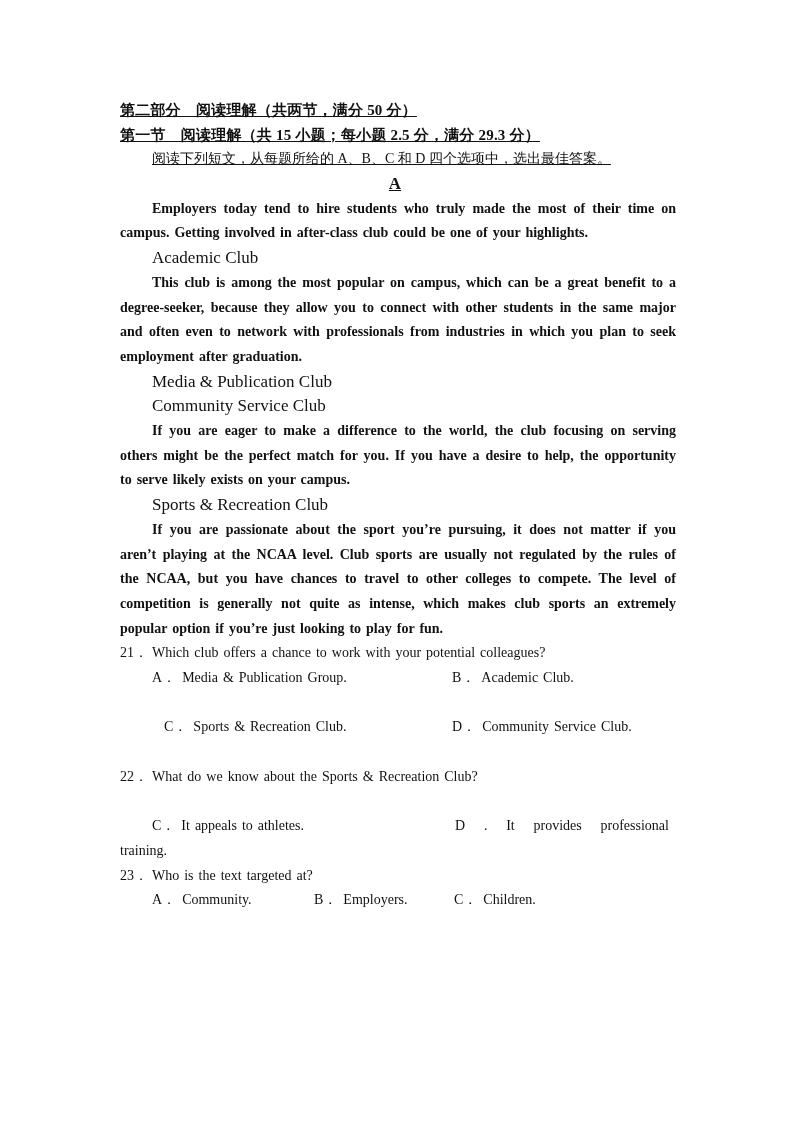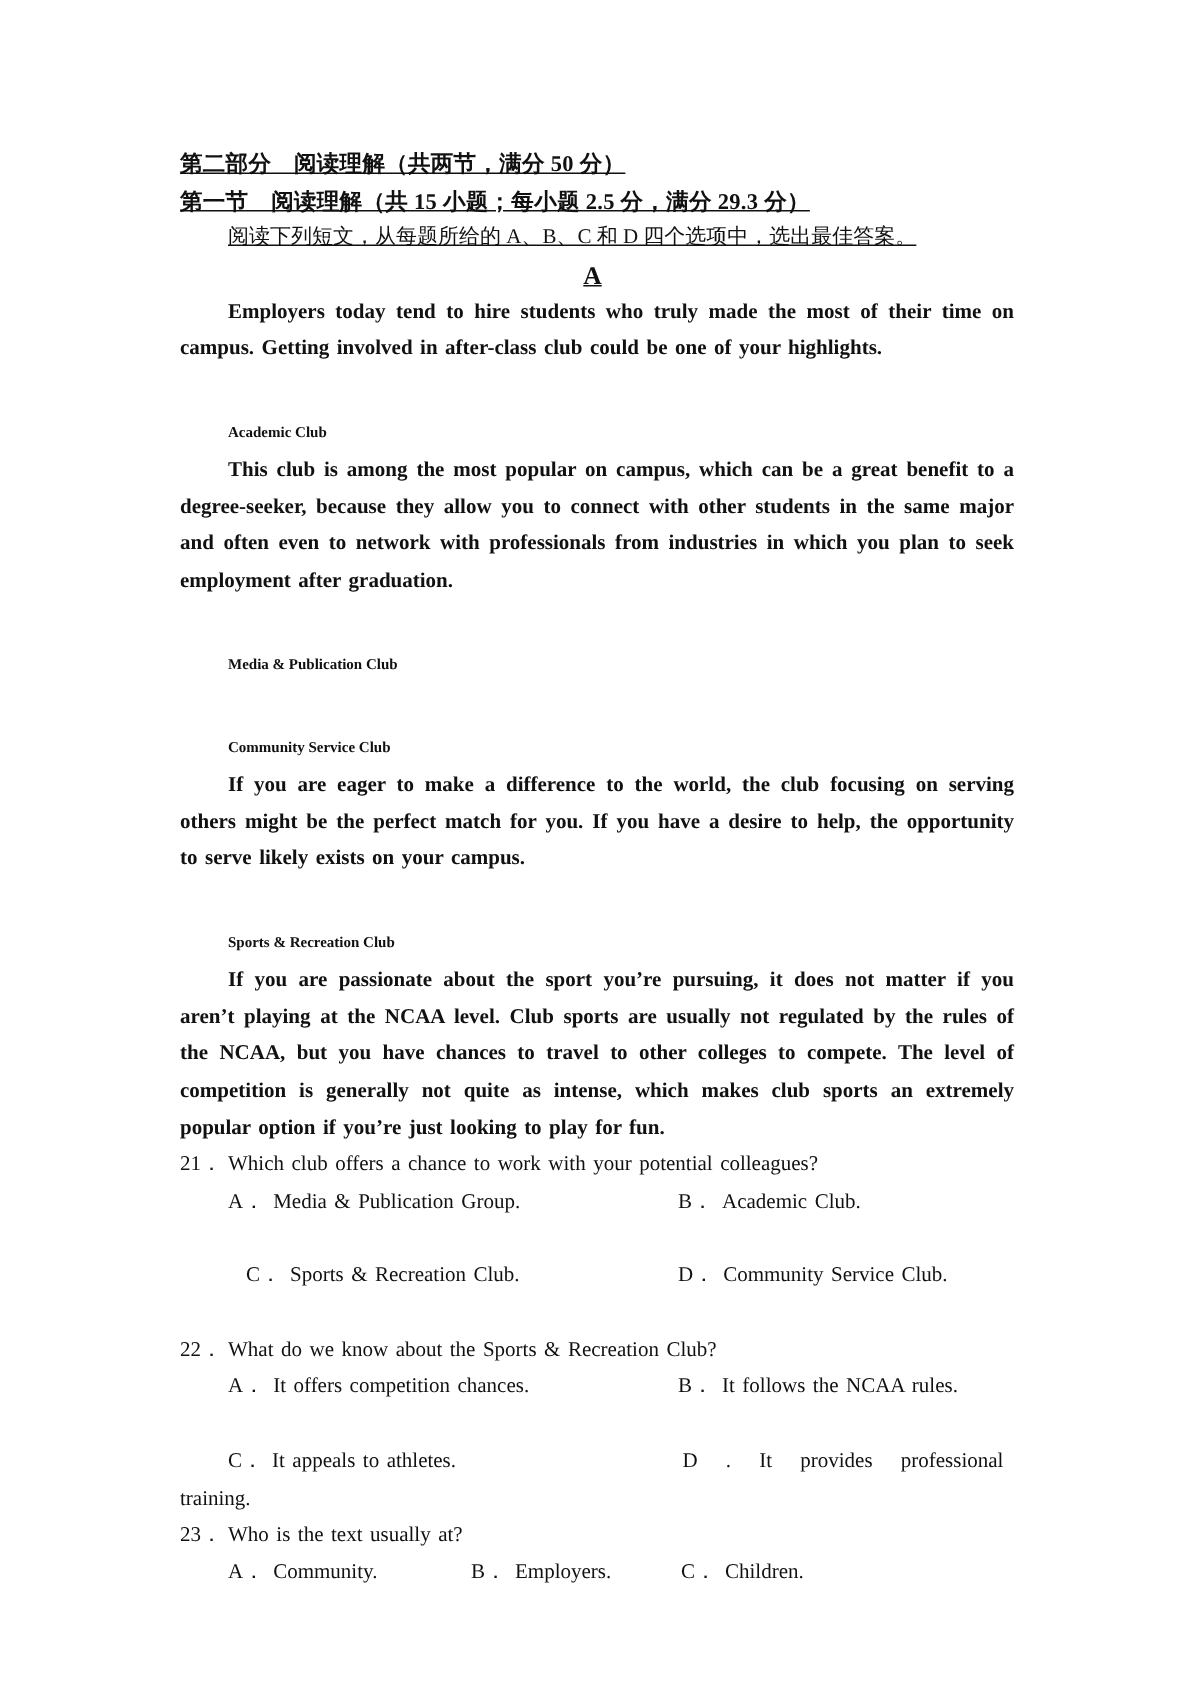"Academic Club" .sub-head { font-size: 10px -> 17px; font-weight: bold -> normal; margin-top: 31px -> none }
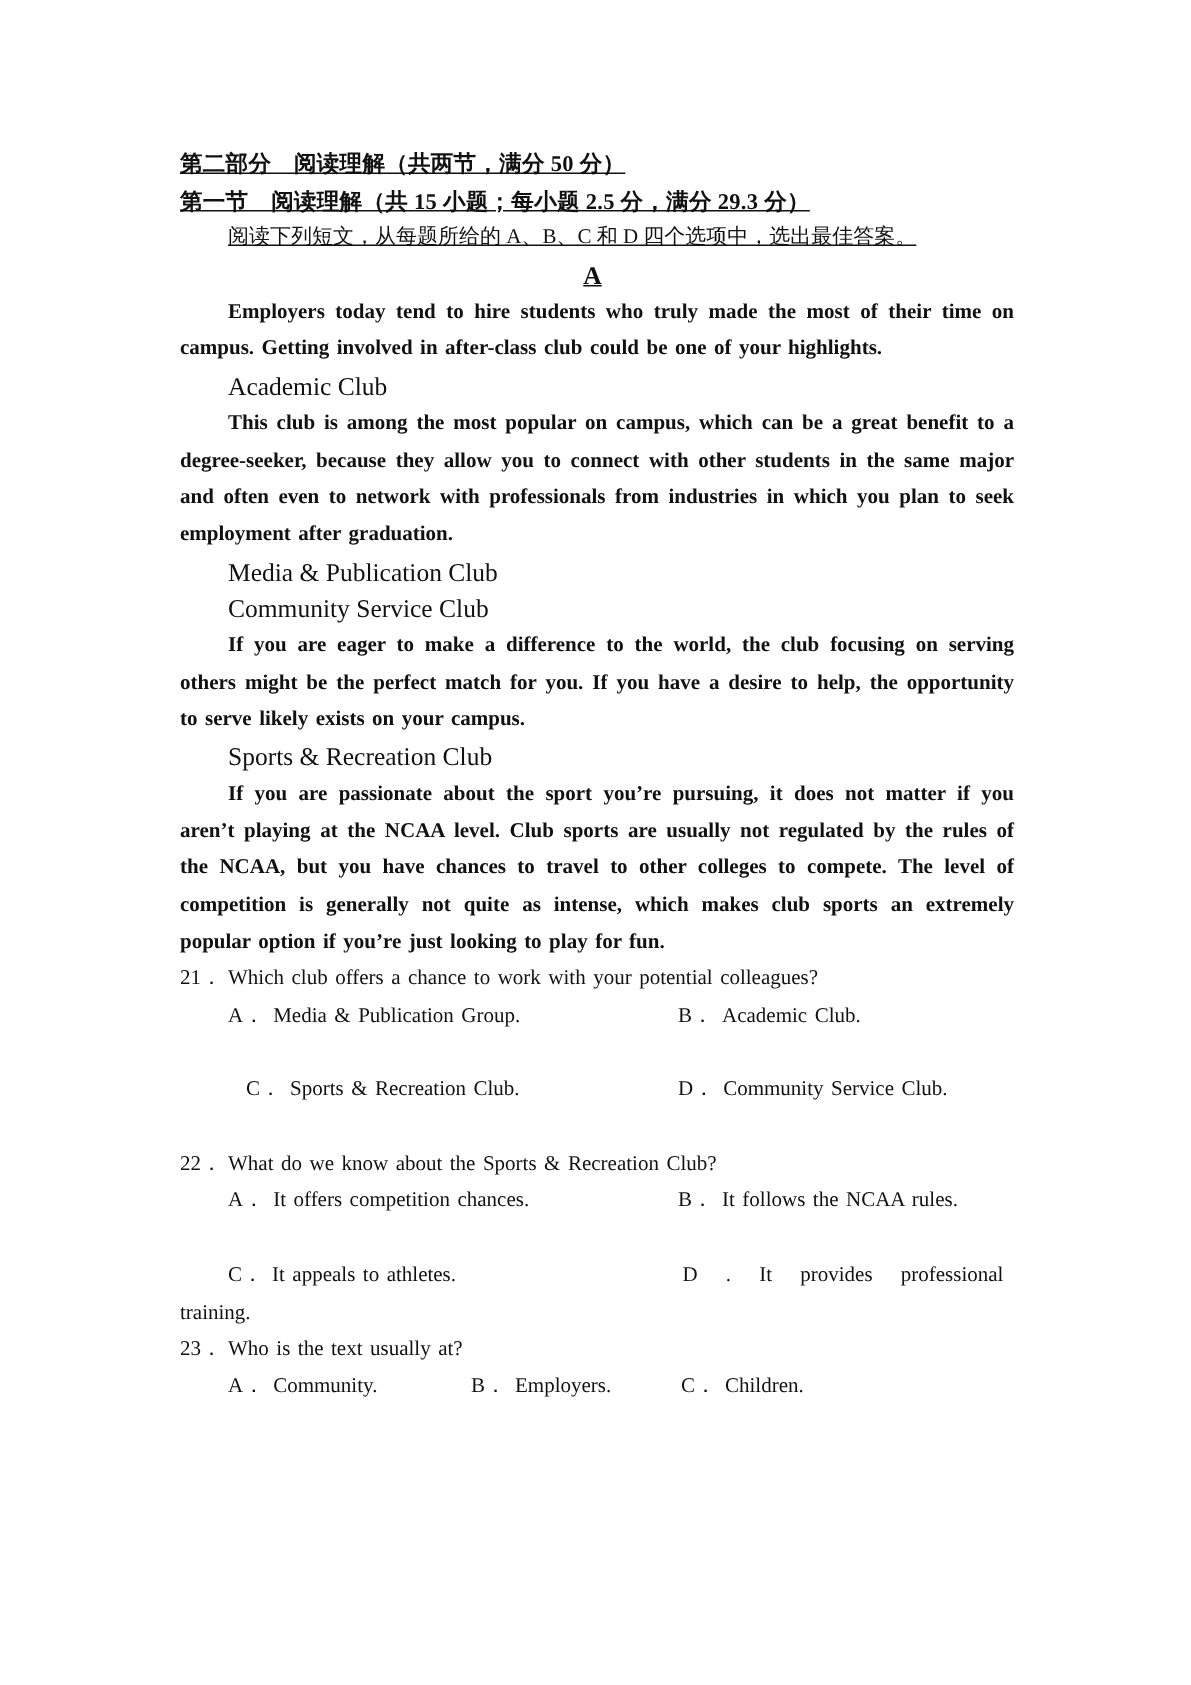"A． It offers competition chances." div.opt-row { html: <div> <span><span>A．</span><span>It offers competition chances.</span></span> <span><span>B．</span><span>It follows the NCAA rules.</span></span> </div> -> none }
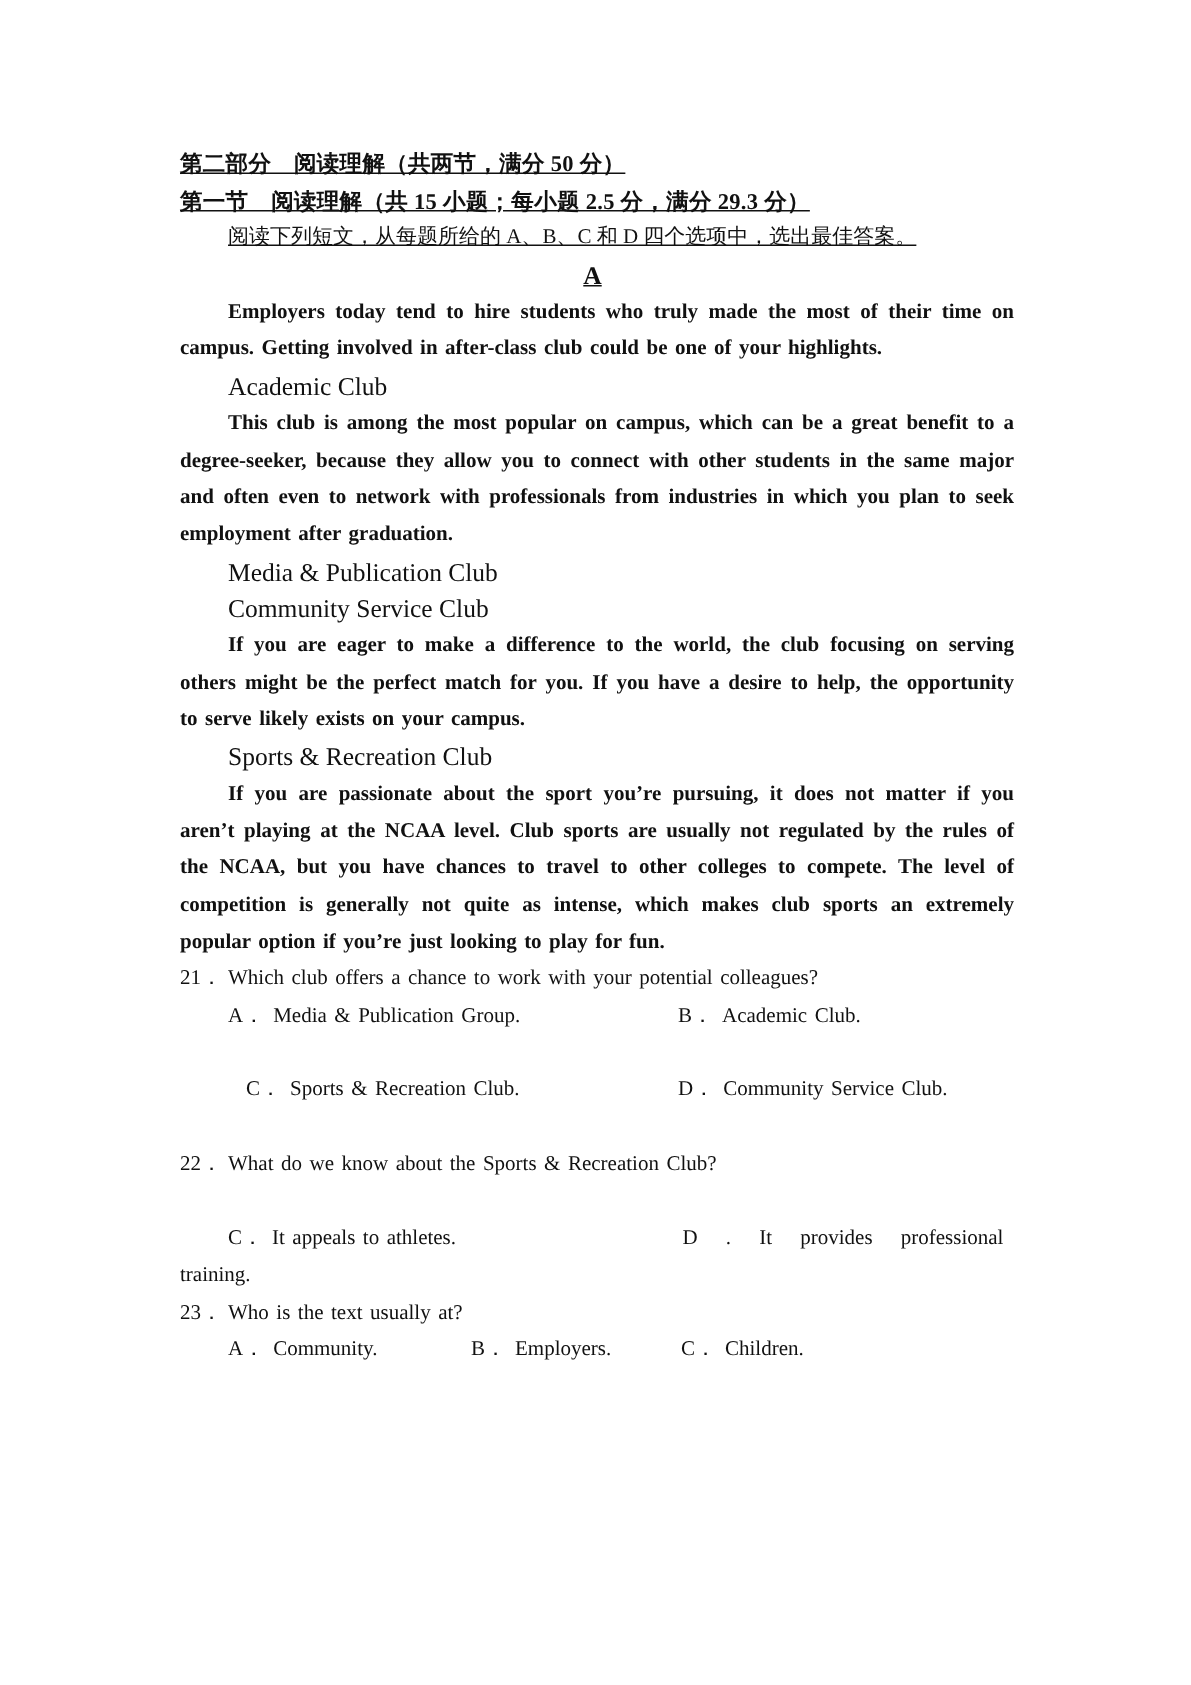"Who is the text usually" span { text: usually -> targeted }
